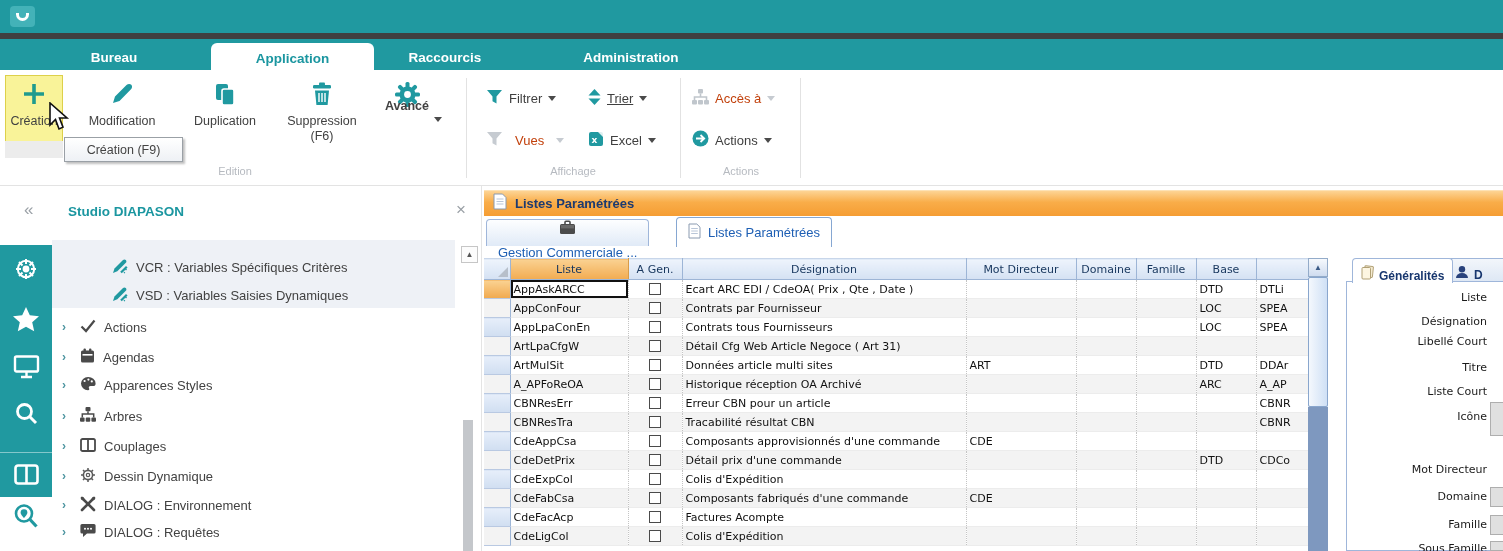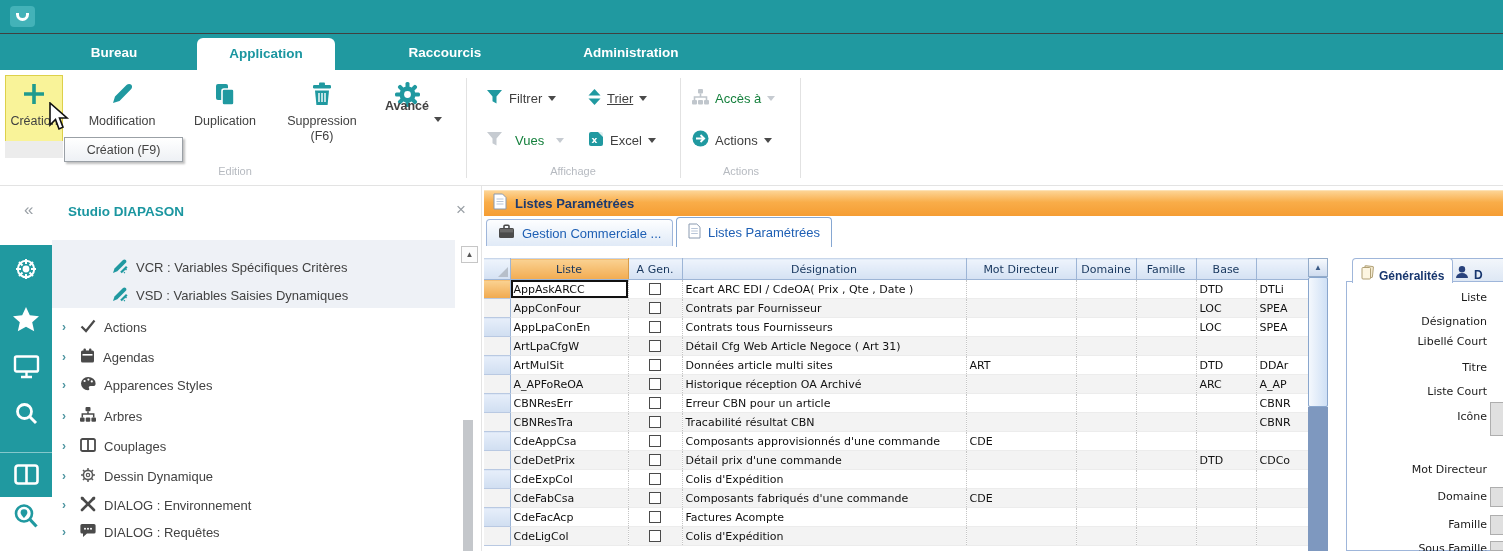"Bureau" .tabbar { border-top: 1px solid #404040 -> 6px solid #404040 }
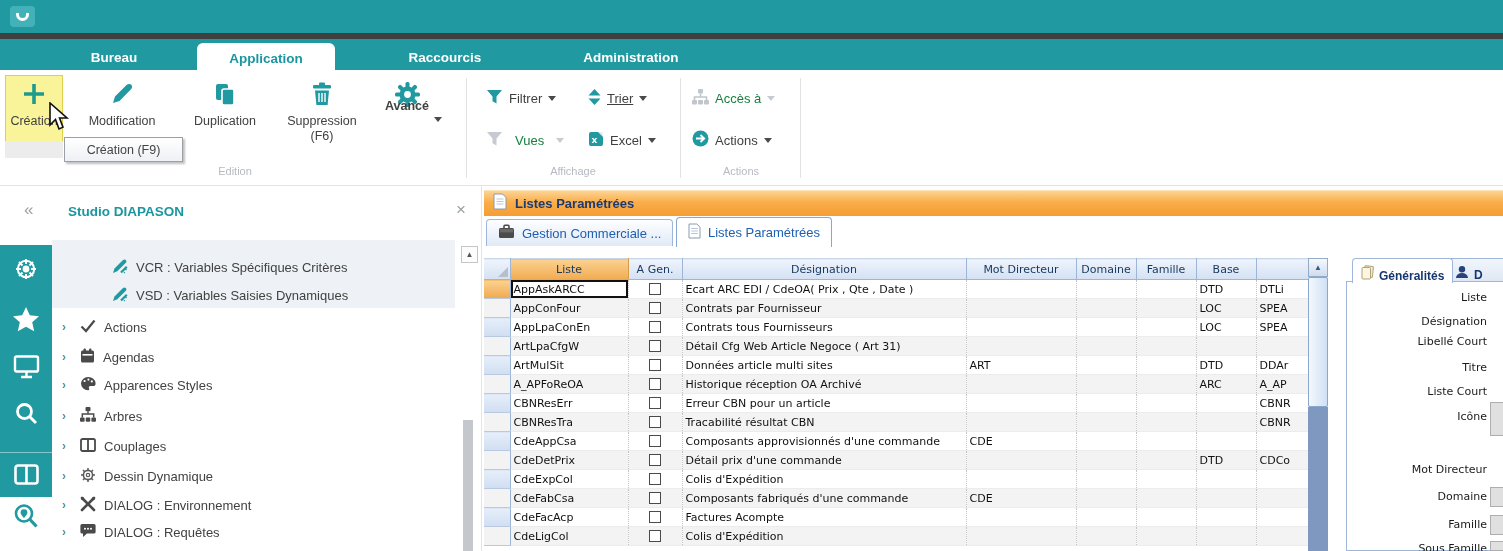"Application" div.rtab { left: 197px -> 211px; width: 138px -> 163px }
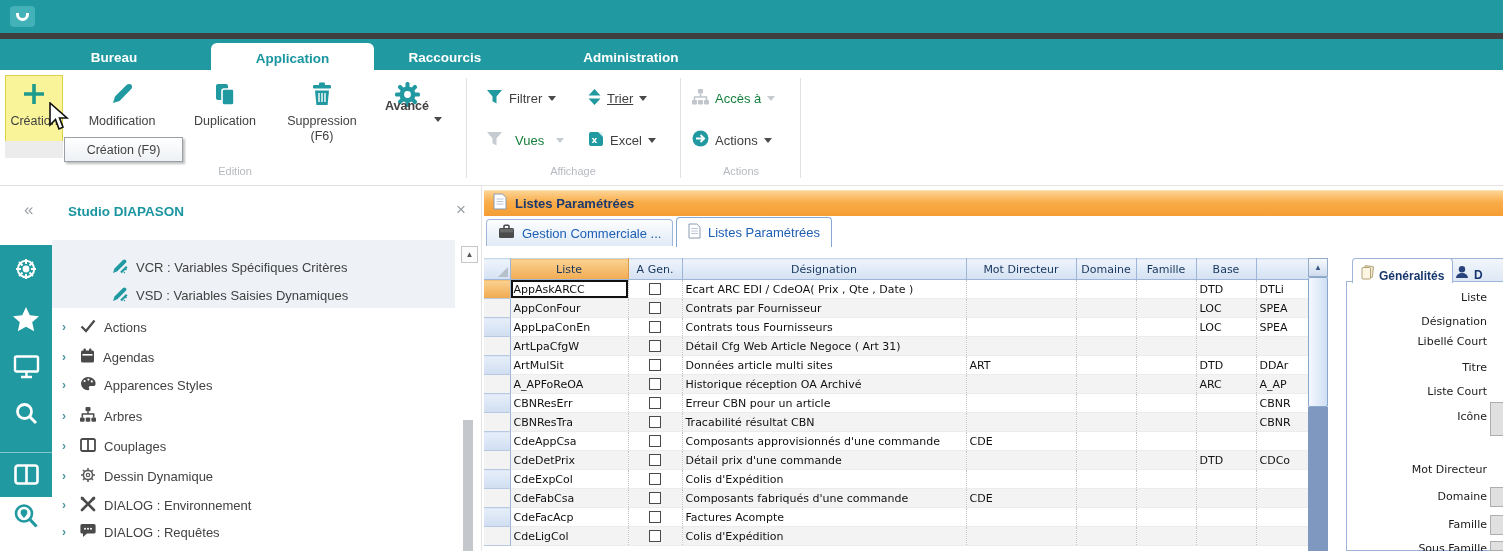"Accès à" .smallbtn.disabled { color: #15803d -> #c2410c }
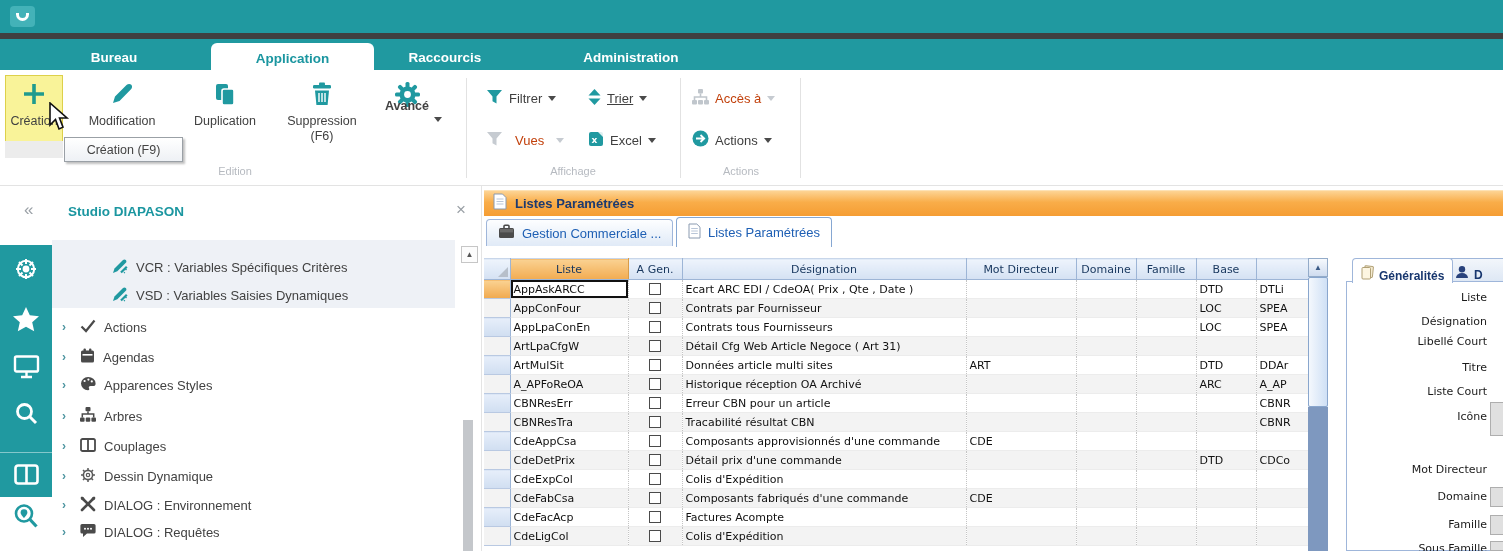"Gestion Commerciale ..." div.mtab { flex-direction: none -> column }
